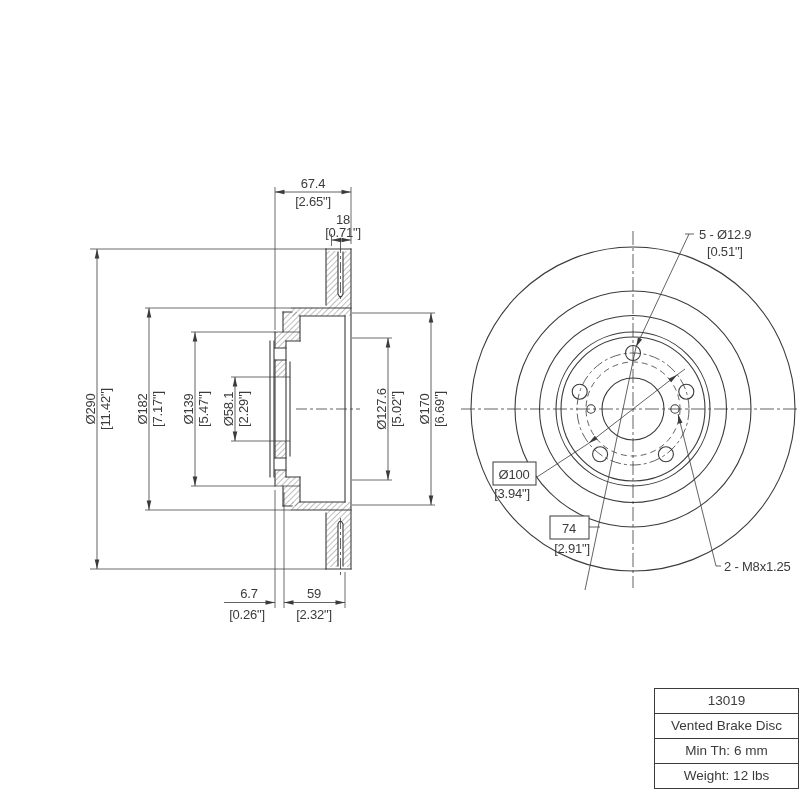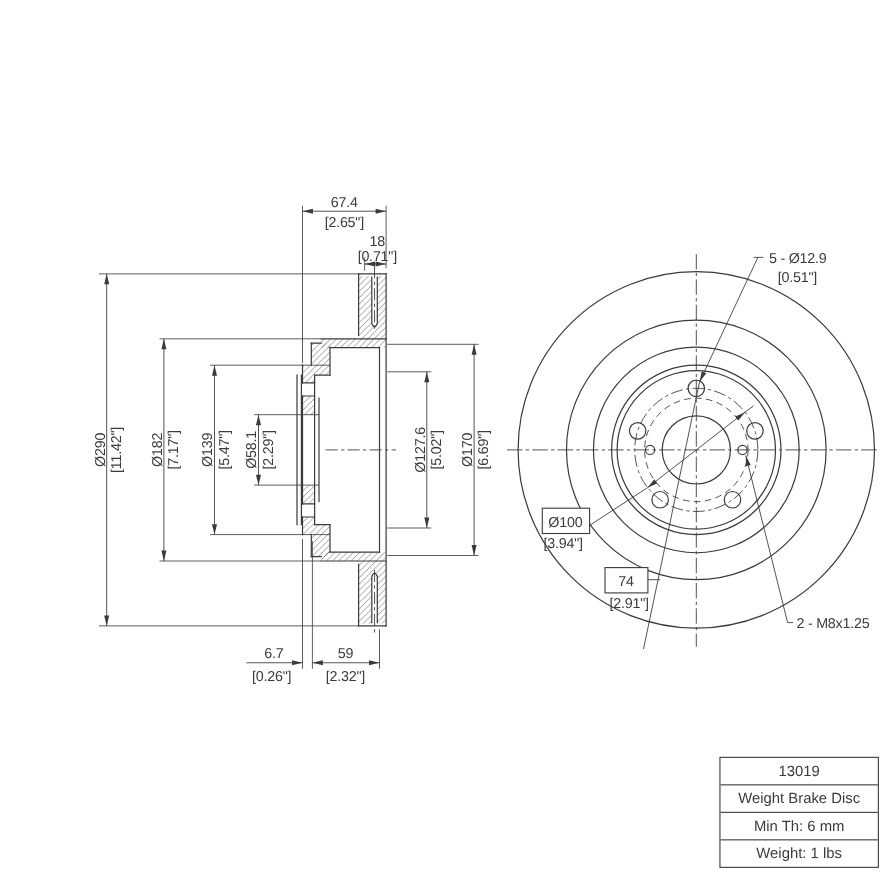"Weight Brake Disc" div.spec-row { text: Weight -> Vented }
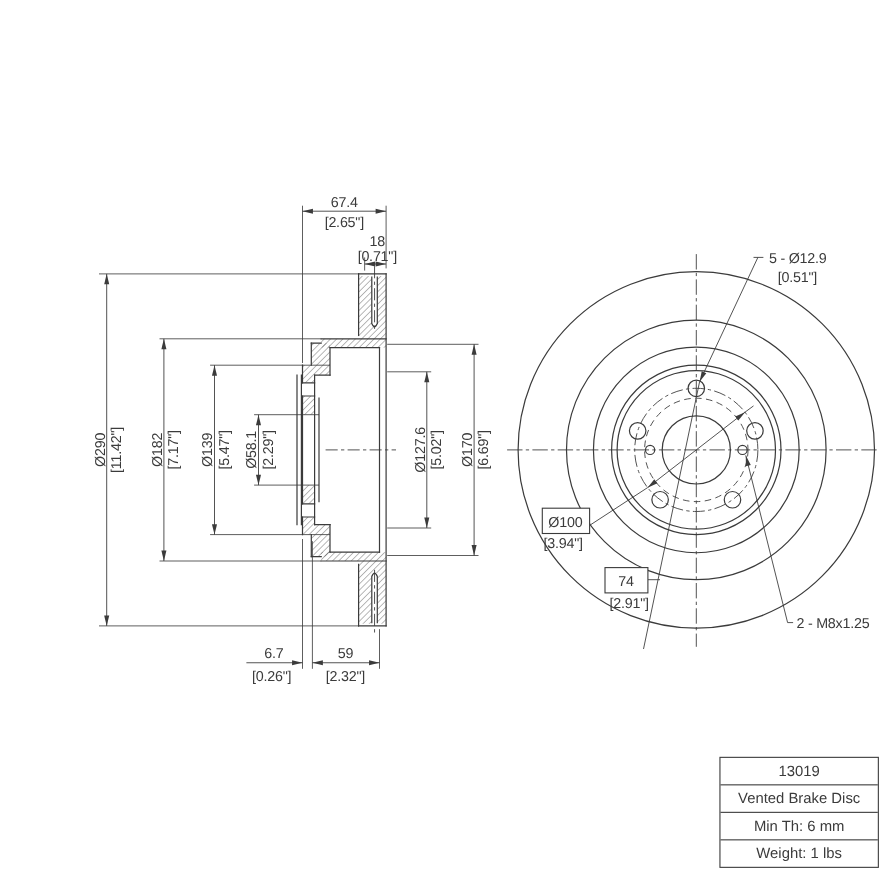"Weight: 1 lbs" div.spec-row { text: 1 -> 12 }
